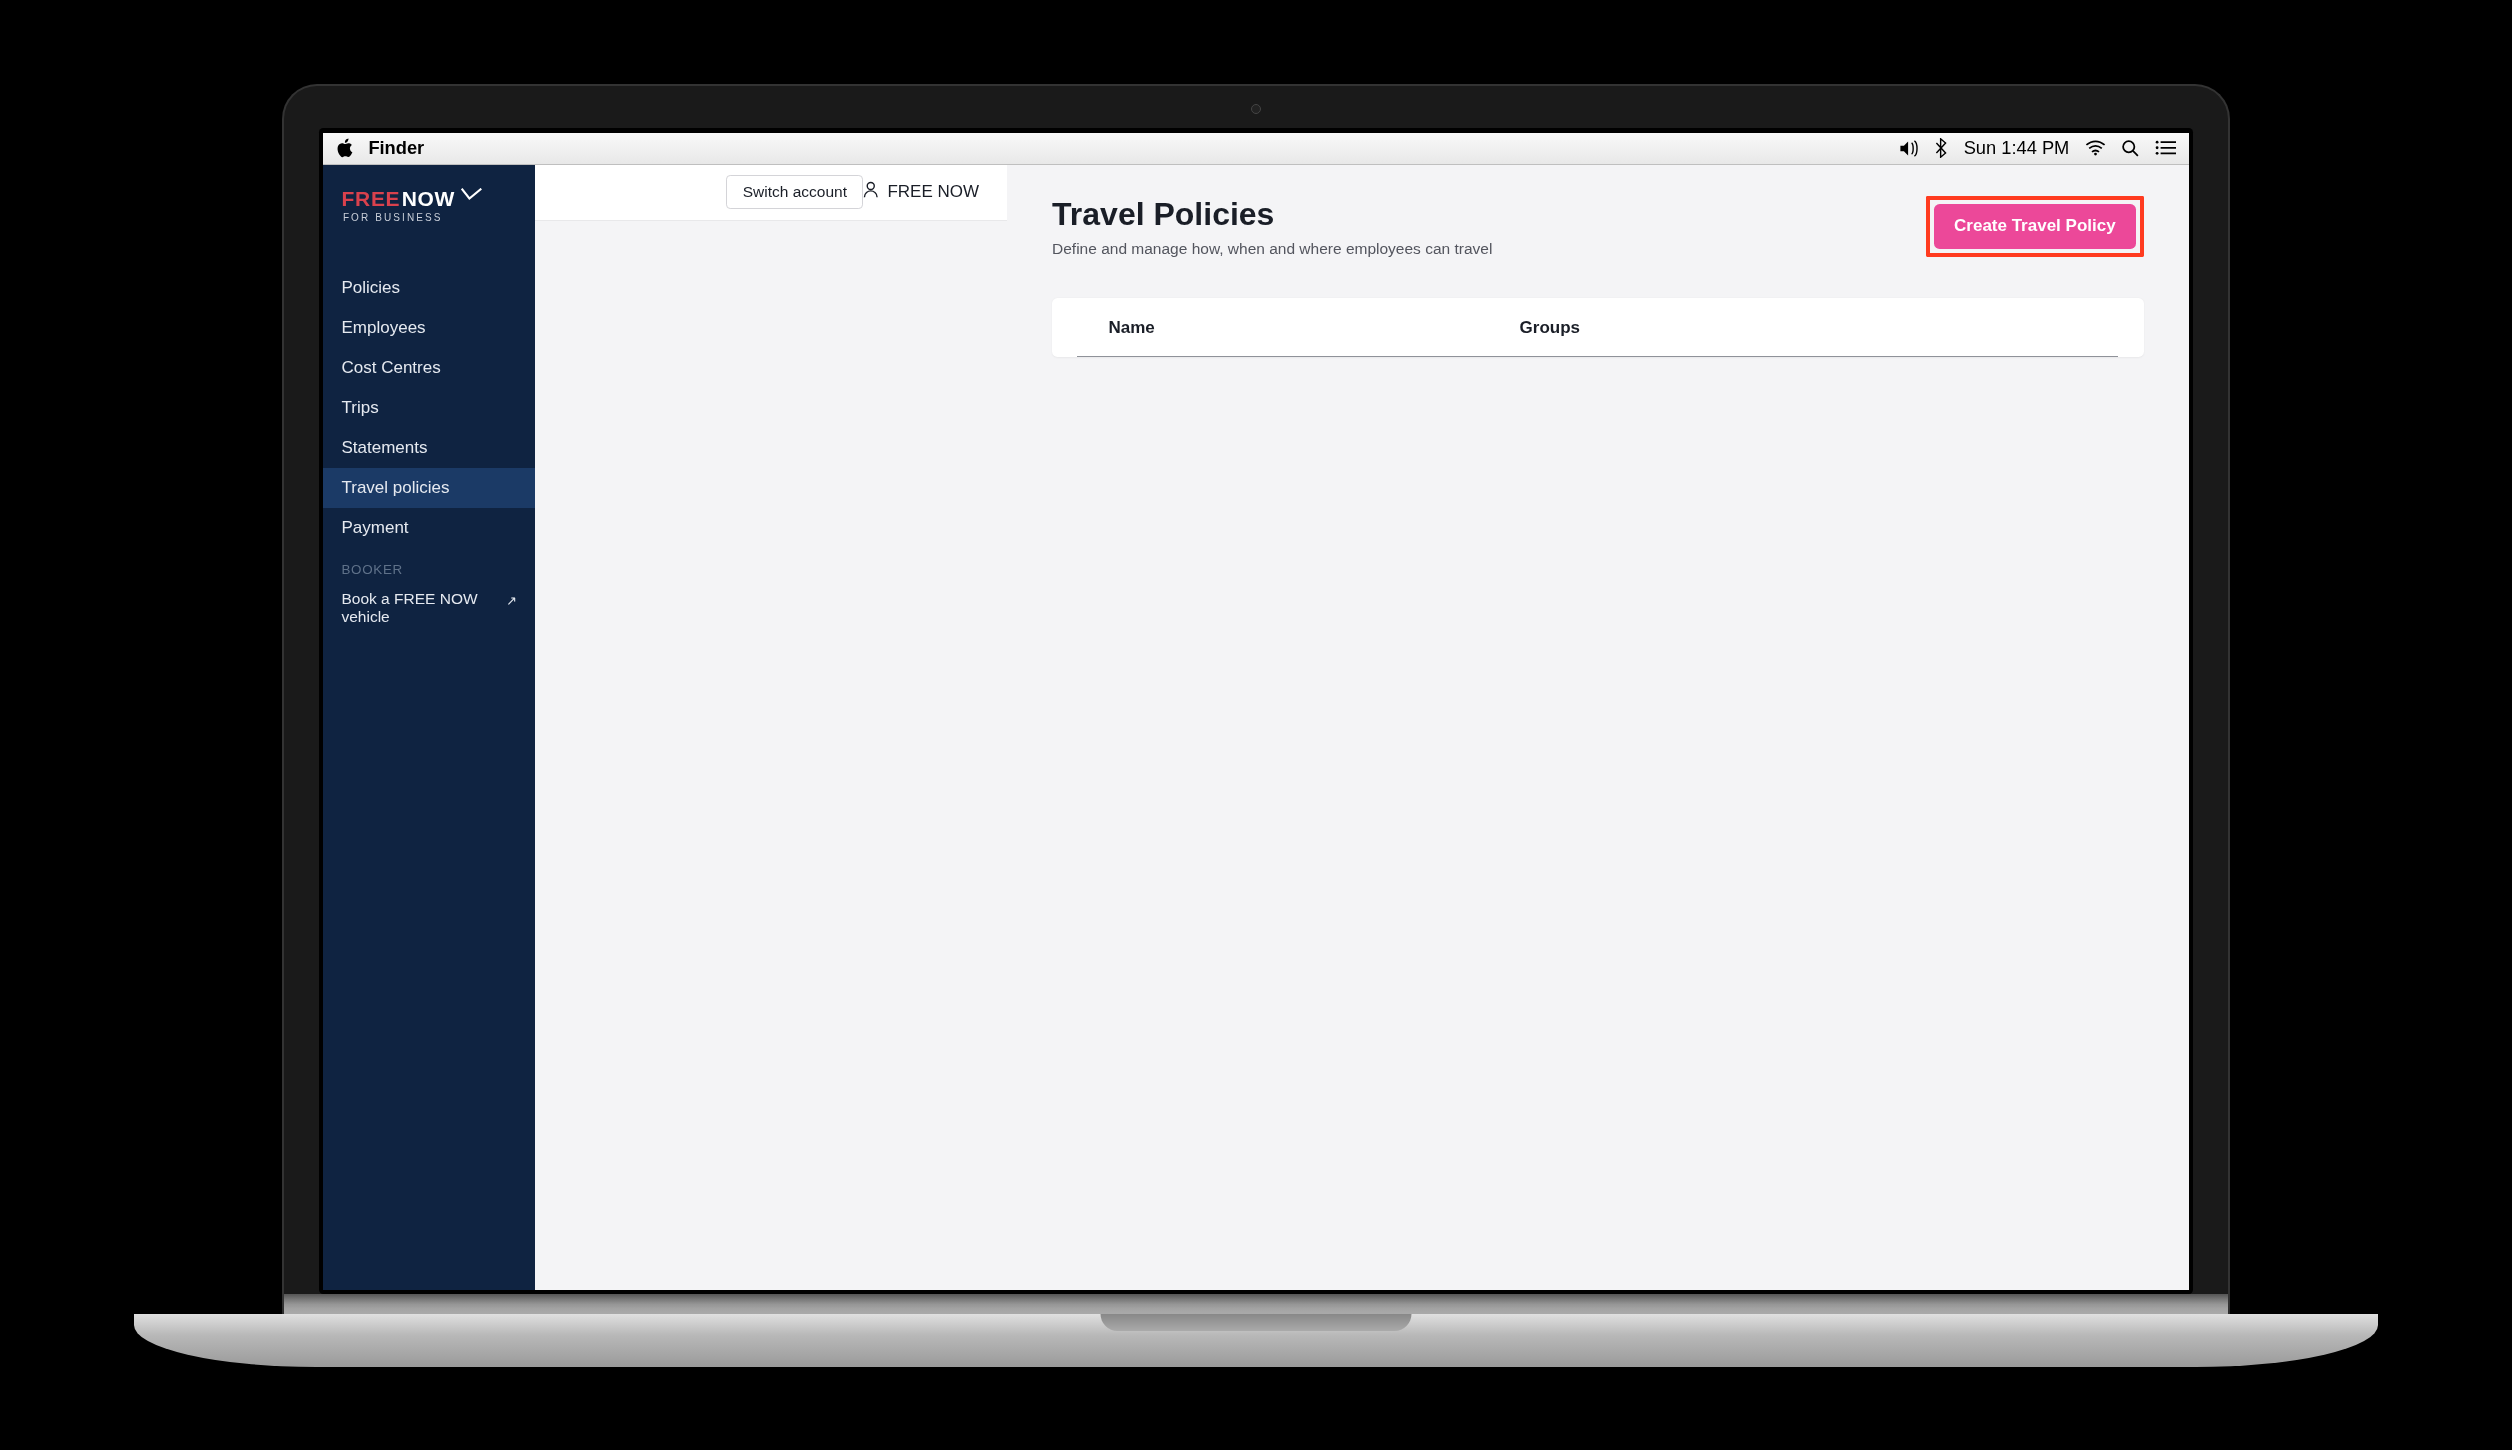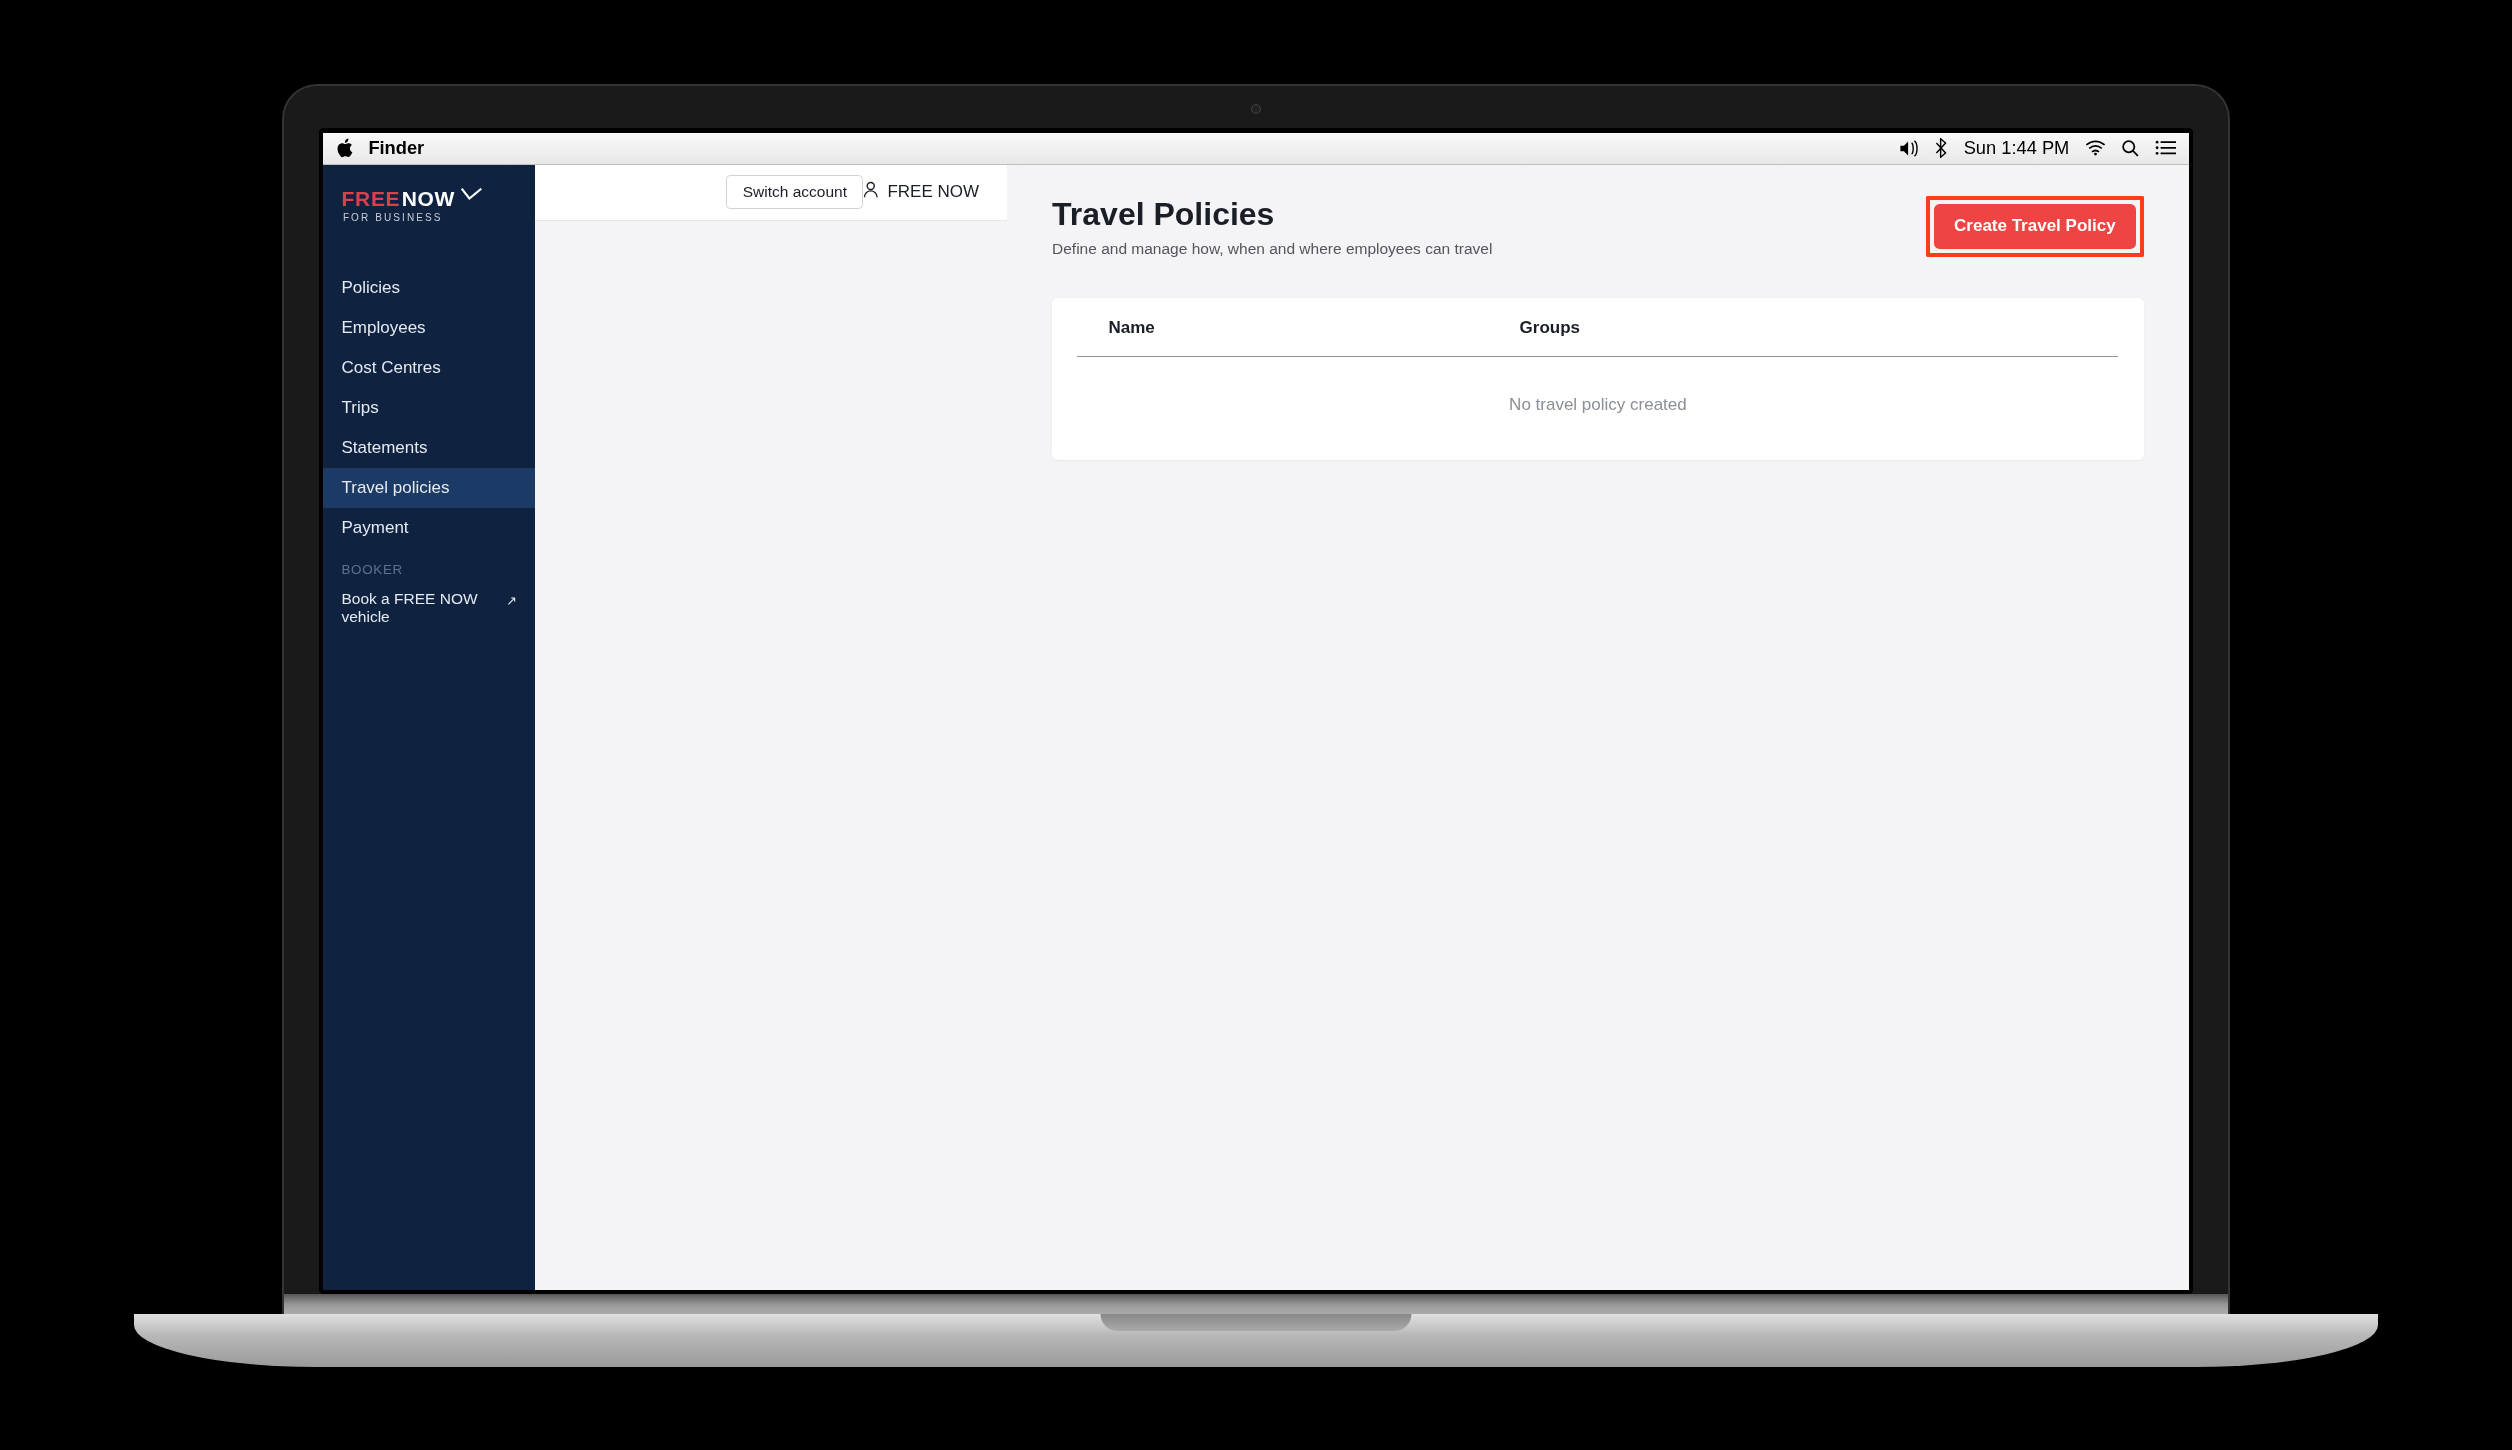"Create Travel Policy" .create-btn { background: #ef4444 -> #ec4899 }
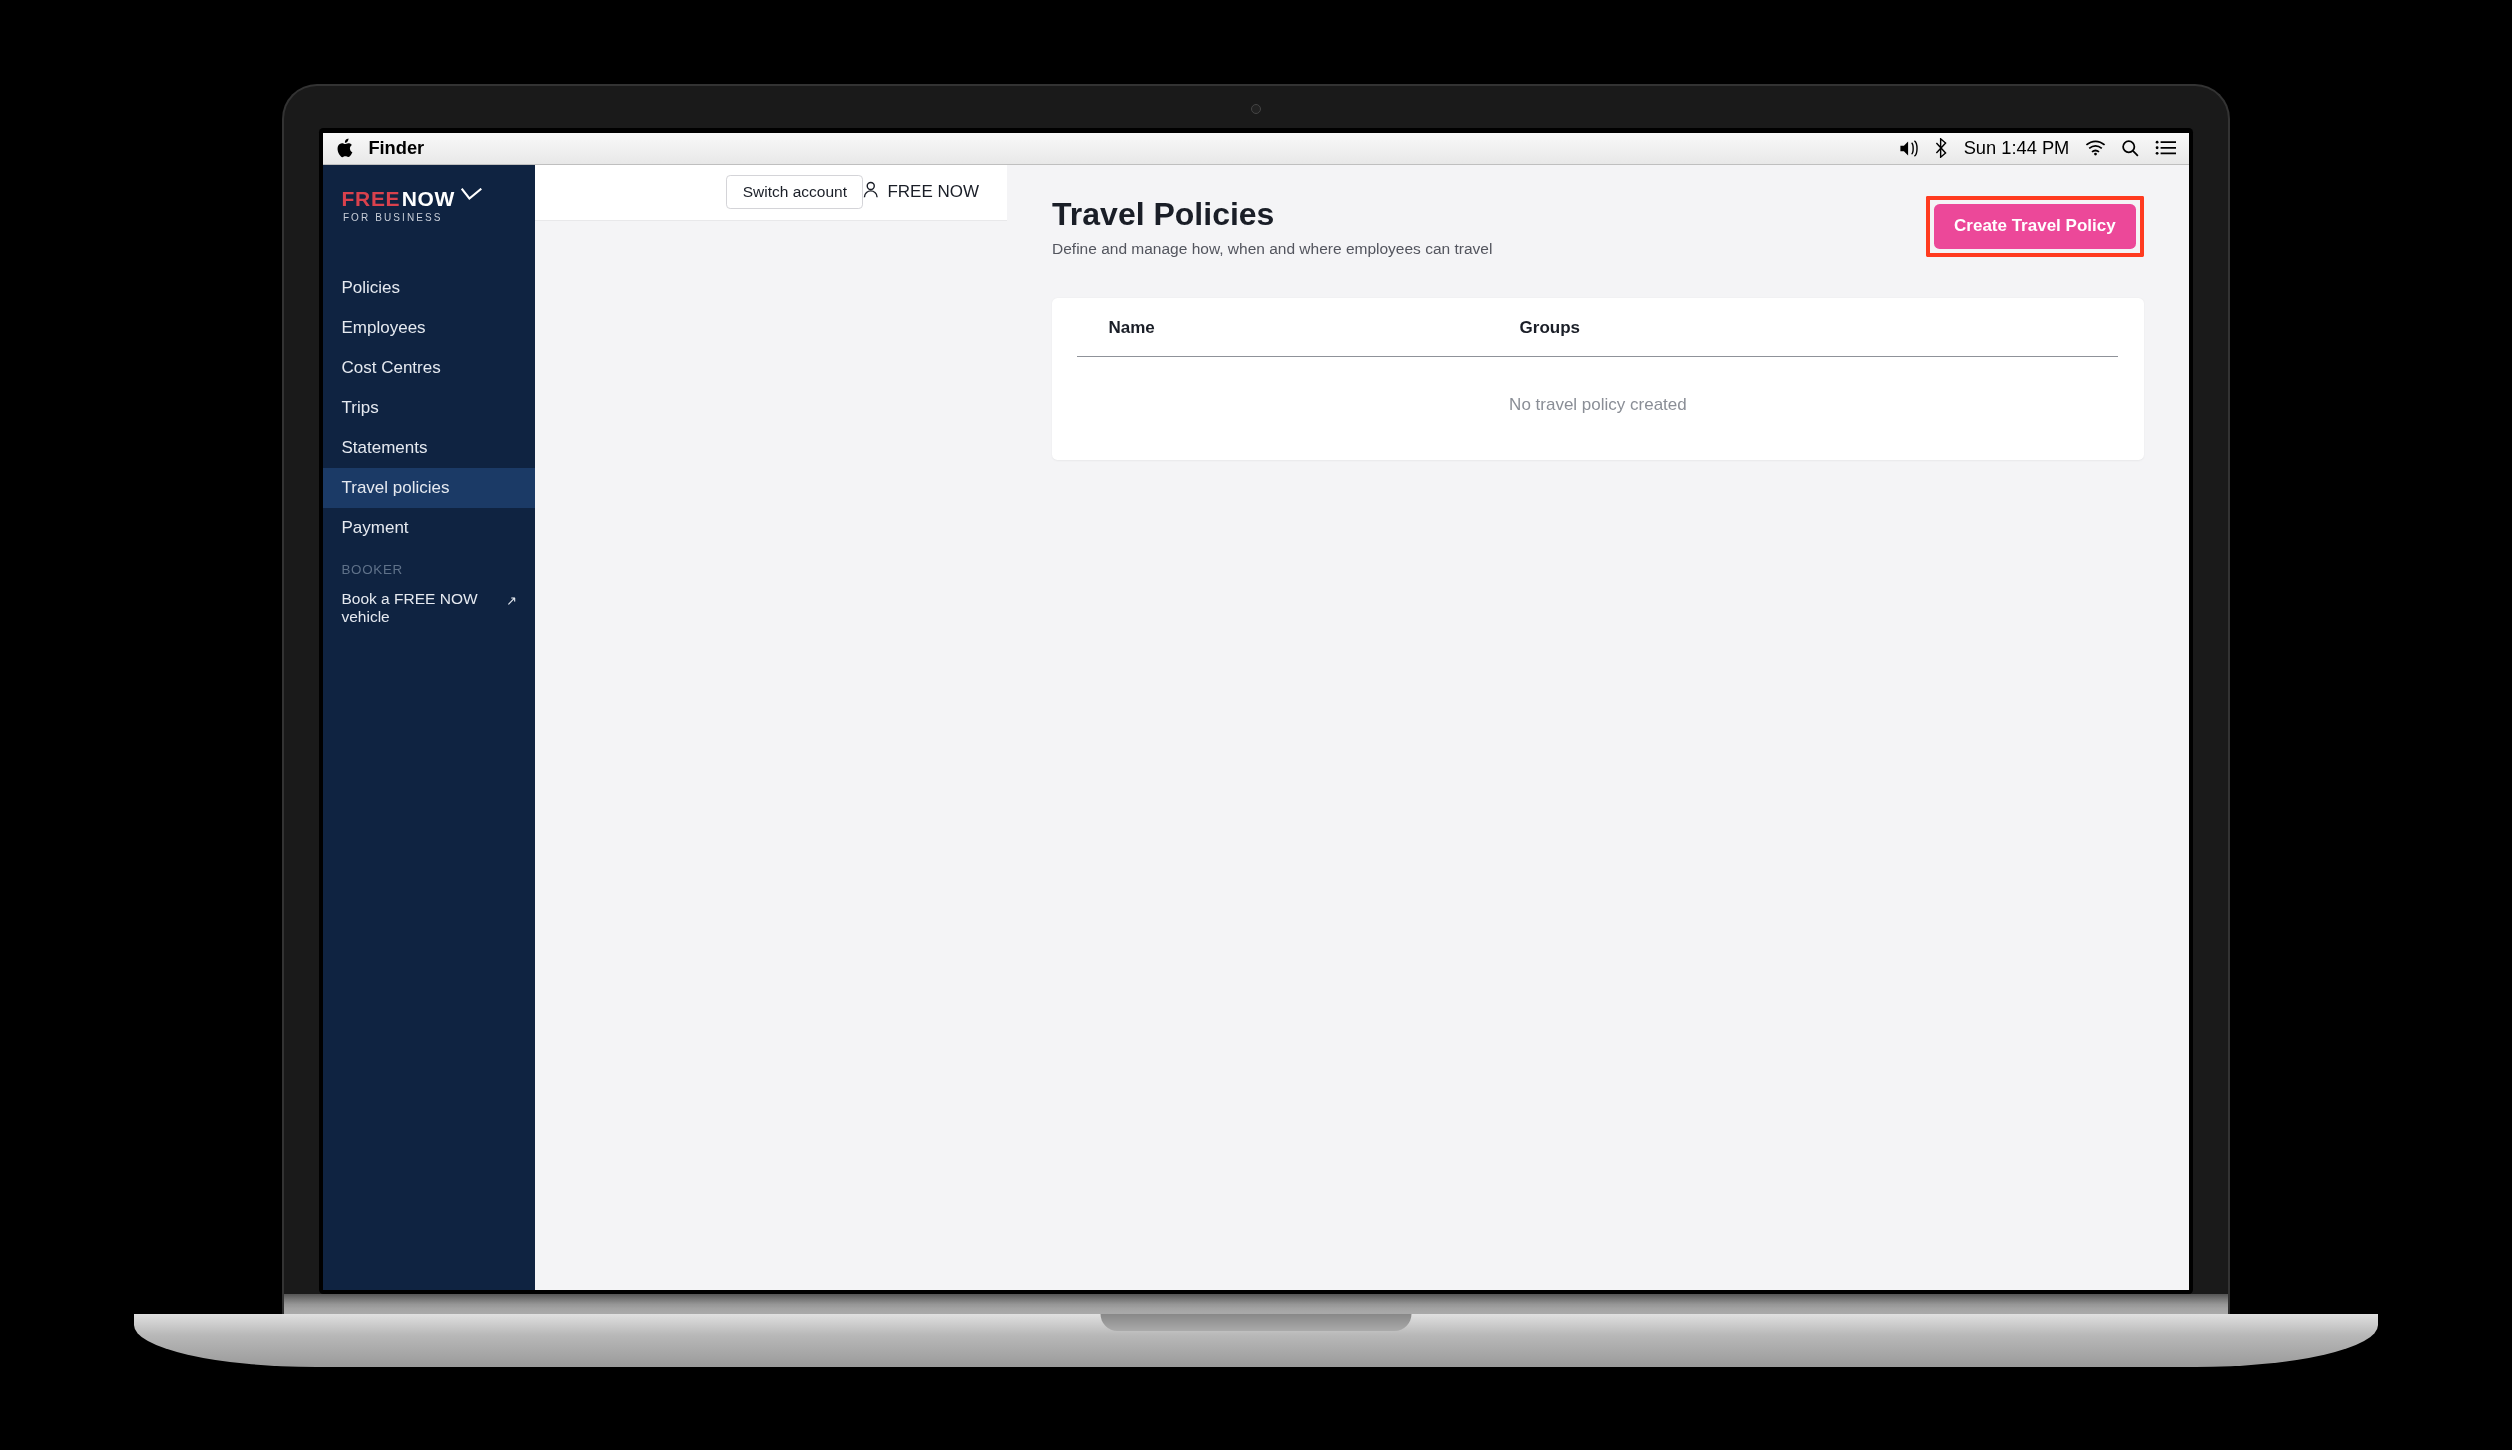"No travel policy created" div.empty { html: <div>No travel policy created</div> -> none }
